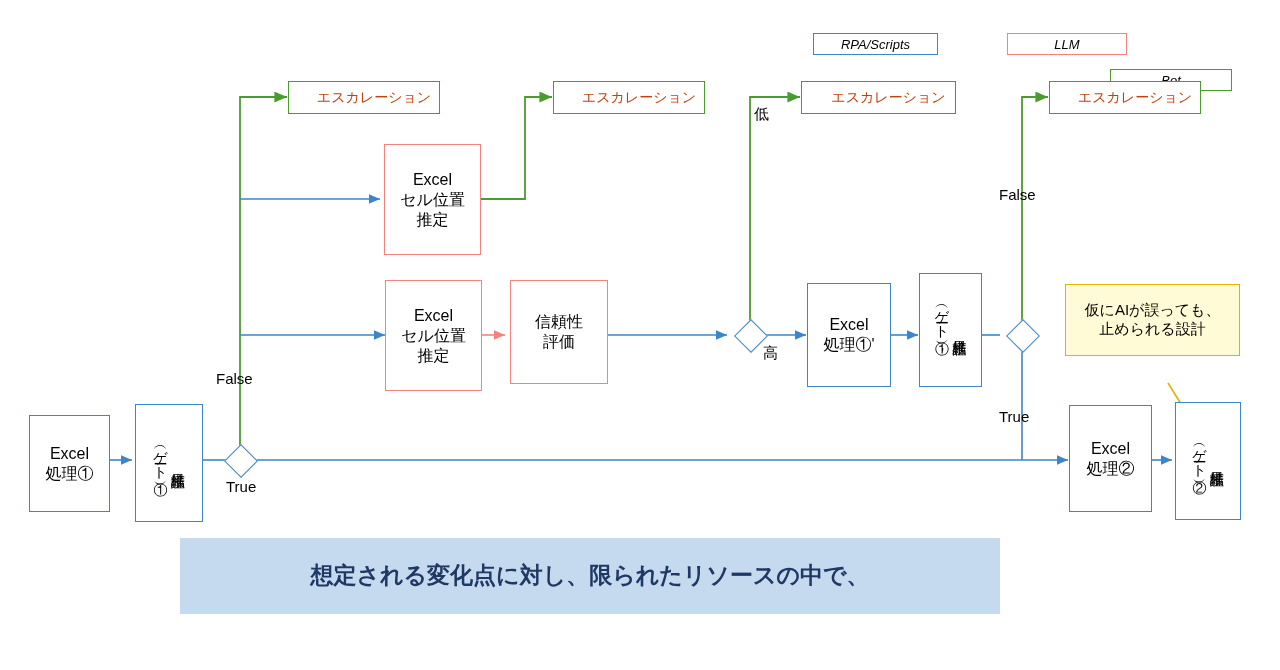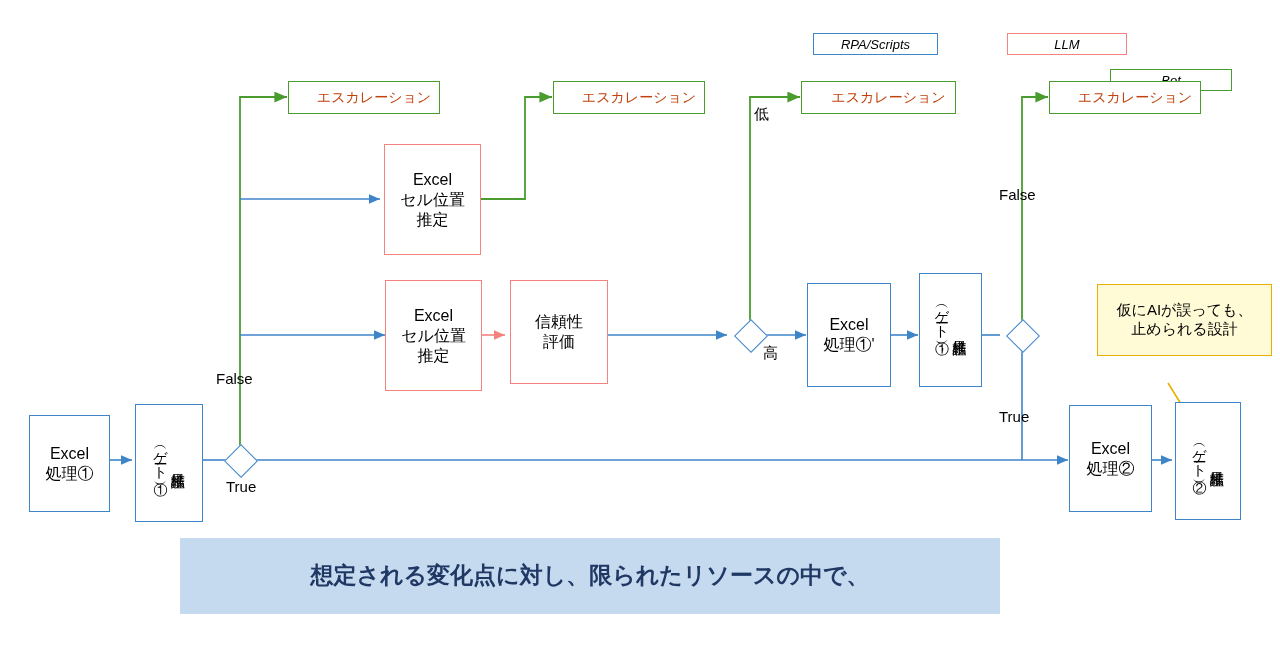"仮にAIが誤っても、" div.node { margin-left: 32px -> none }
